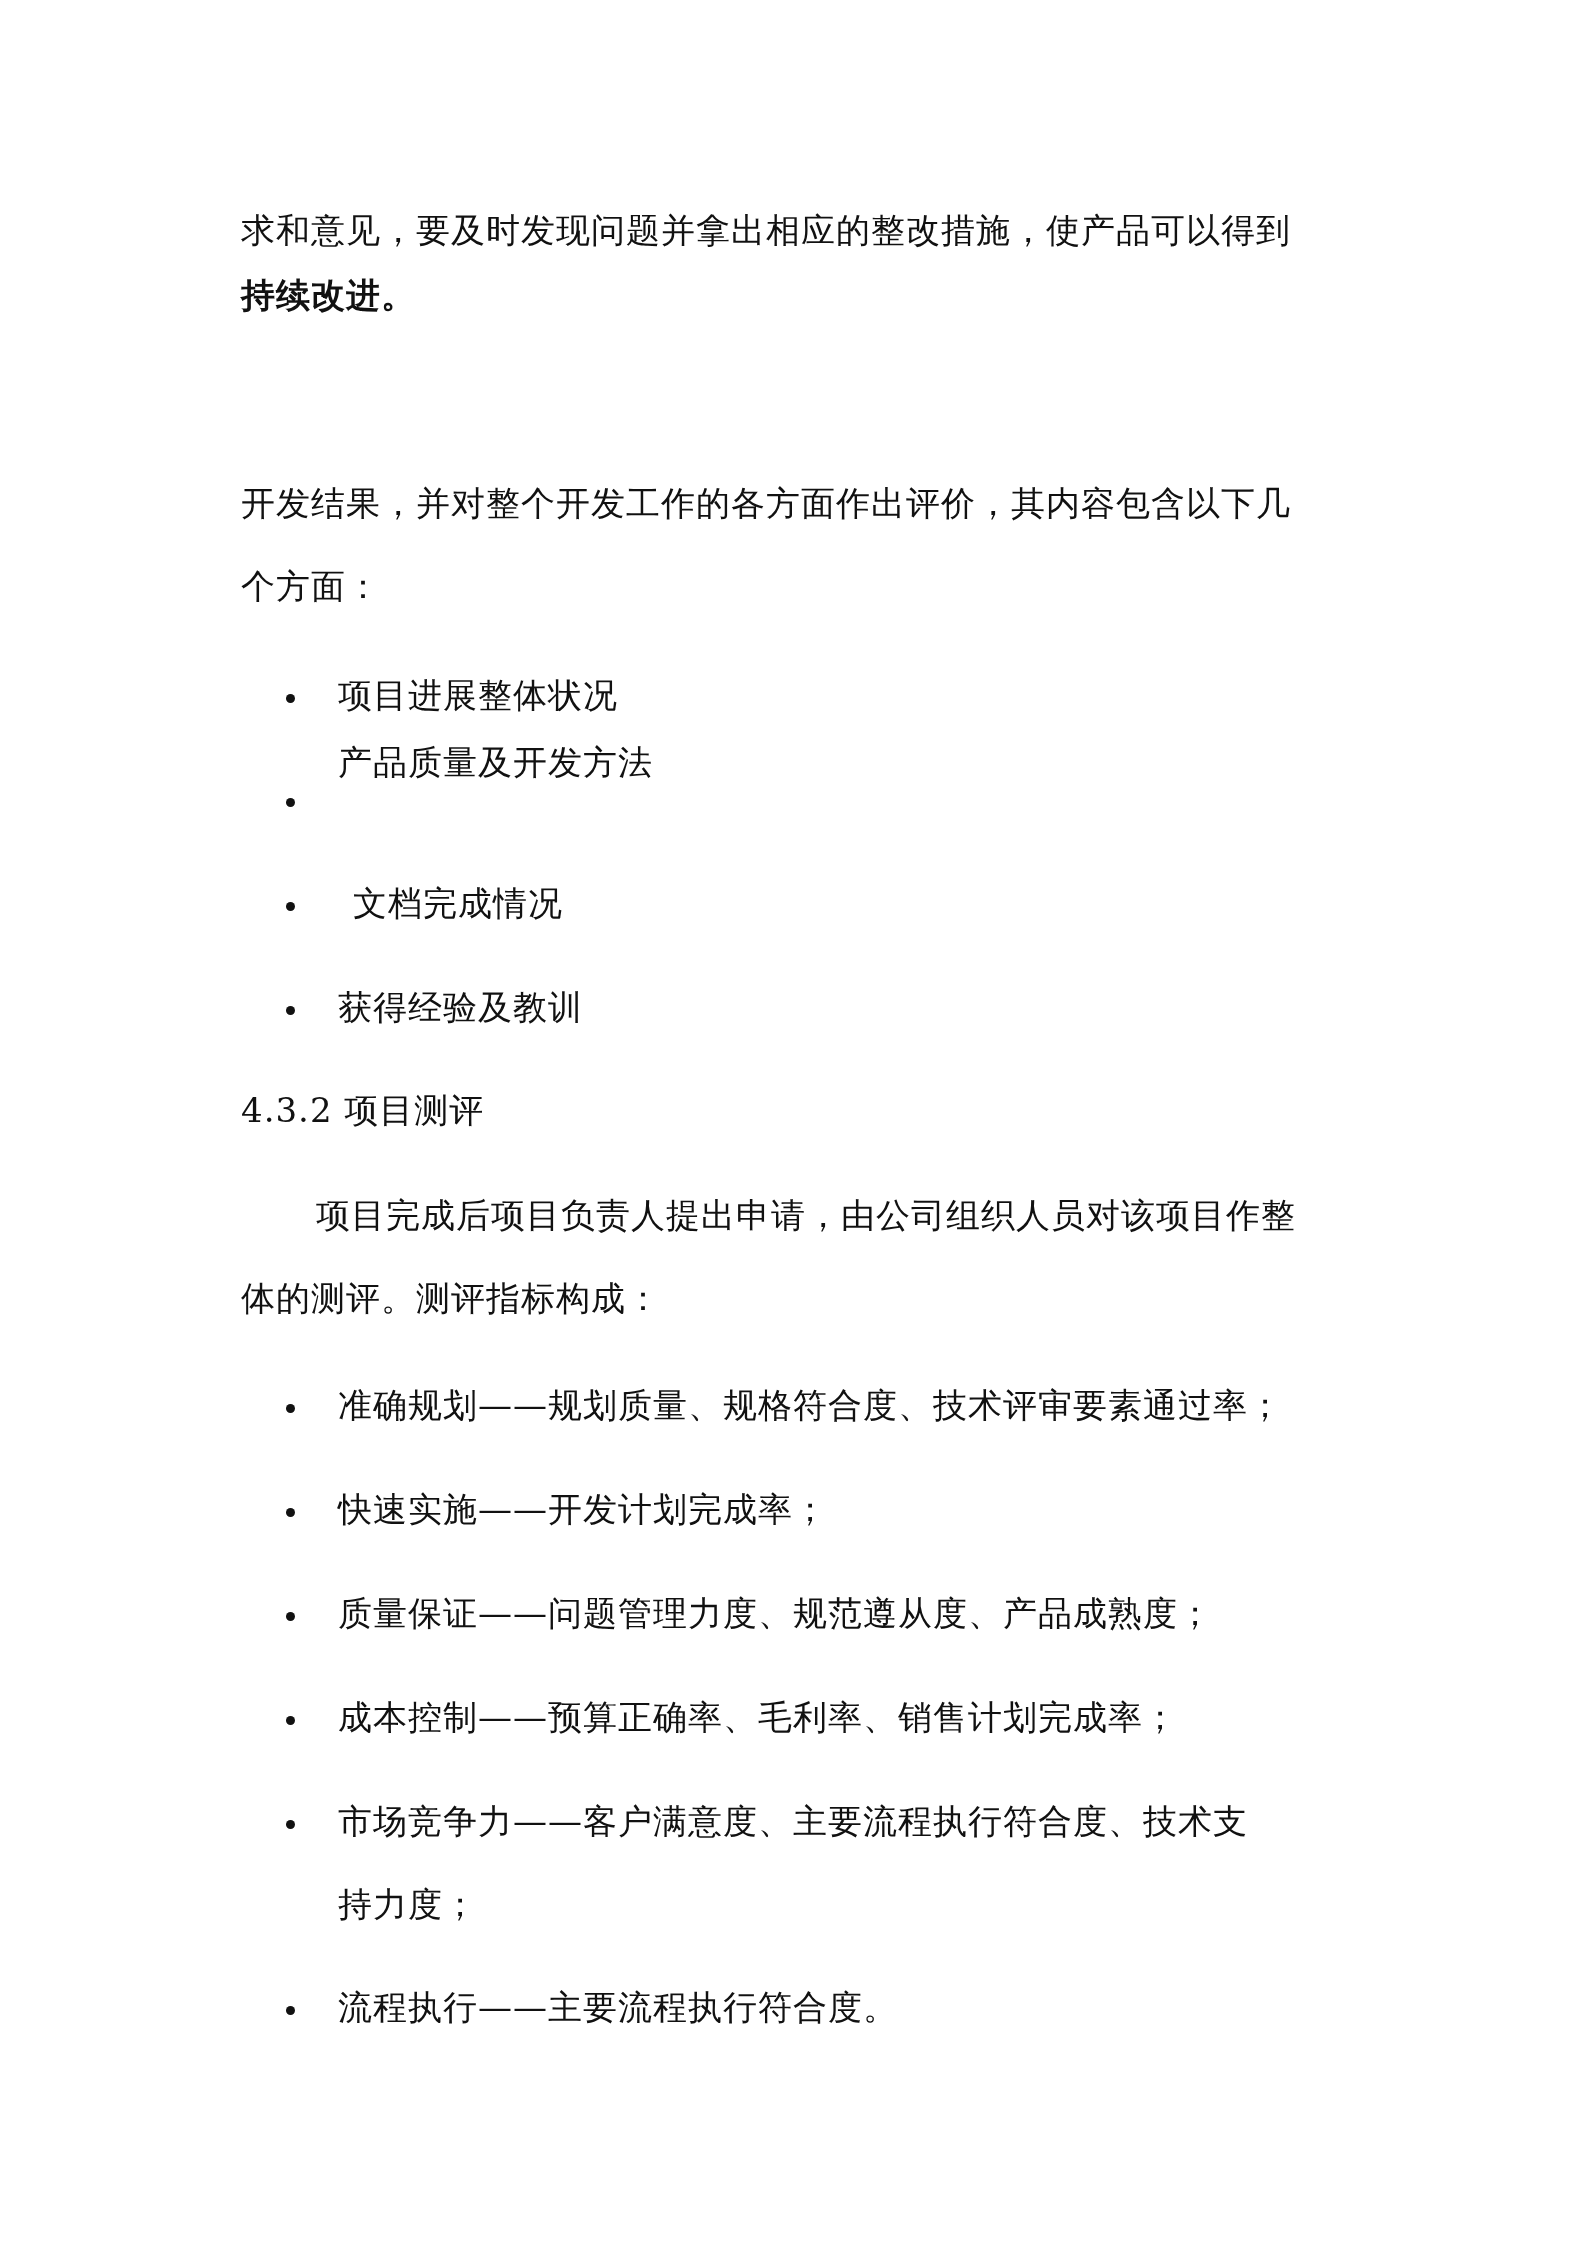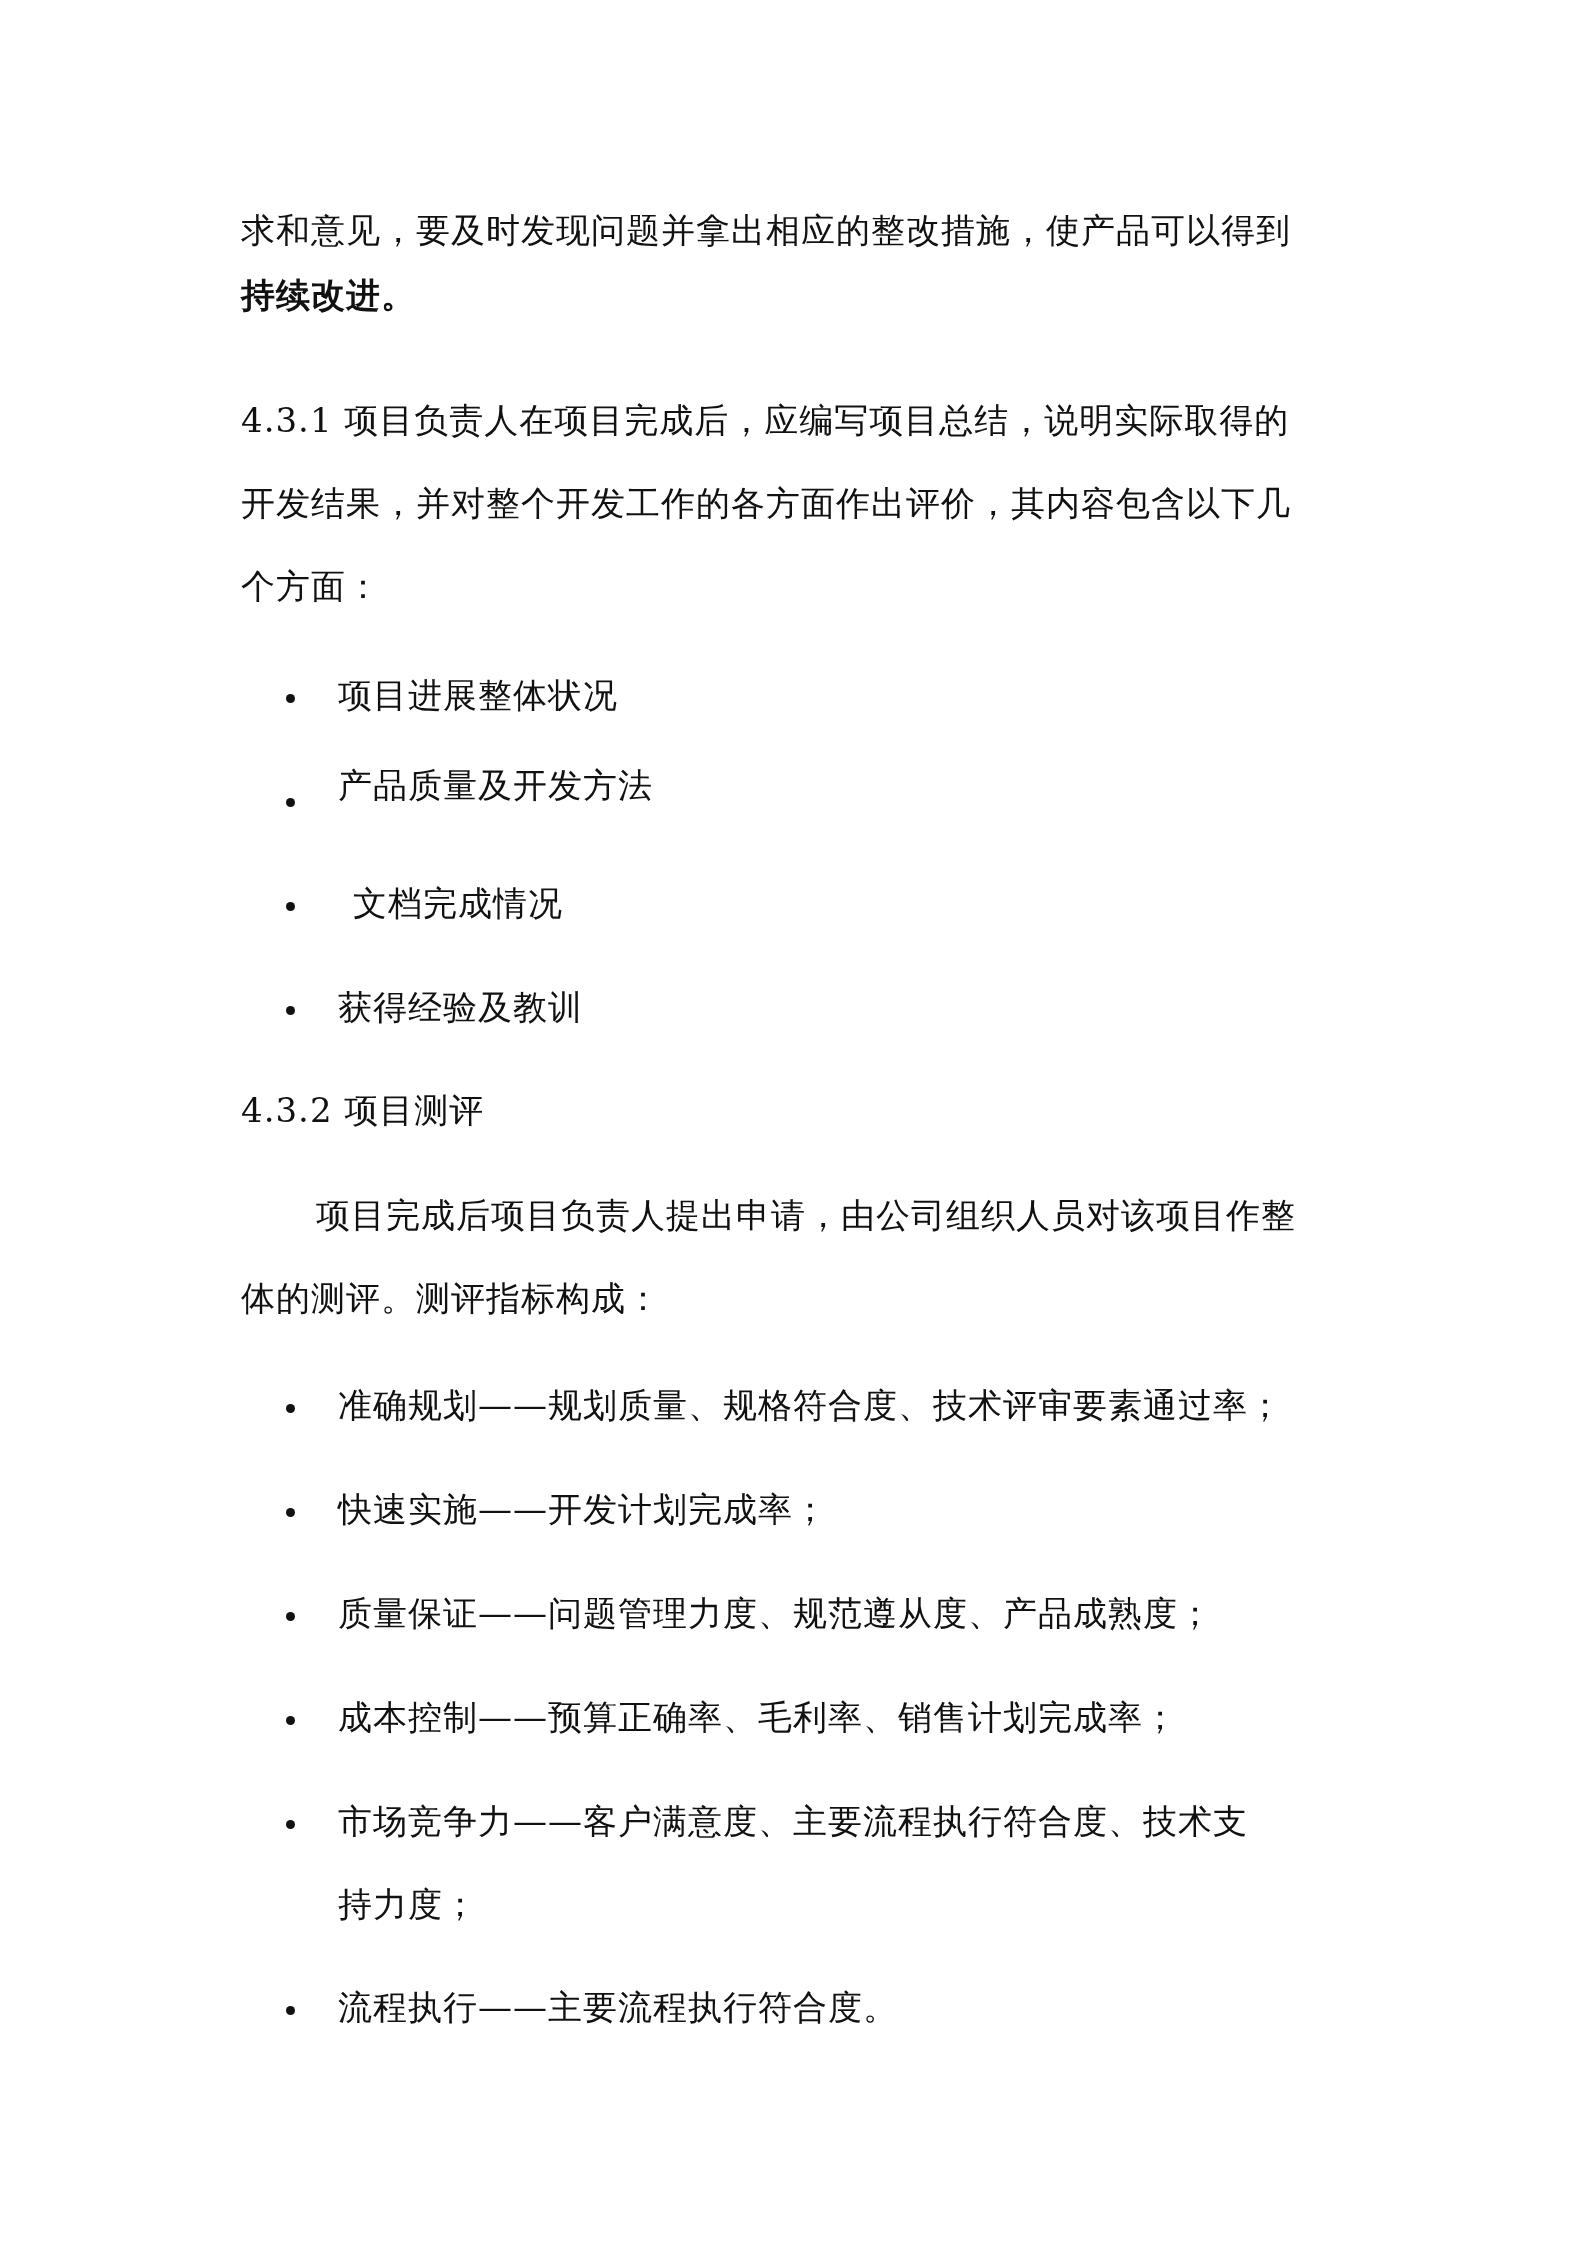"4.3.1 项目负责人在项目完成后，应编写项目总结，说明实际取得的" div.line { html: <div>4.3.1 项目负责人在项目完成后，应编写项目总结，说明实际取得的</div> -> none }
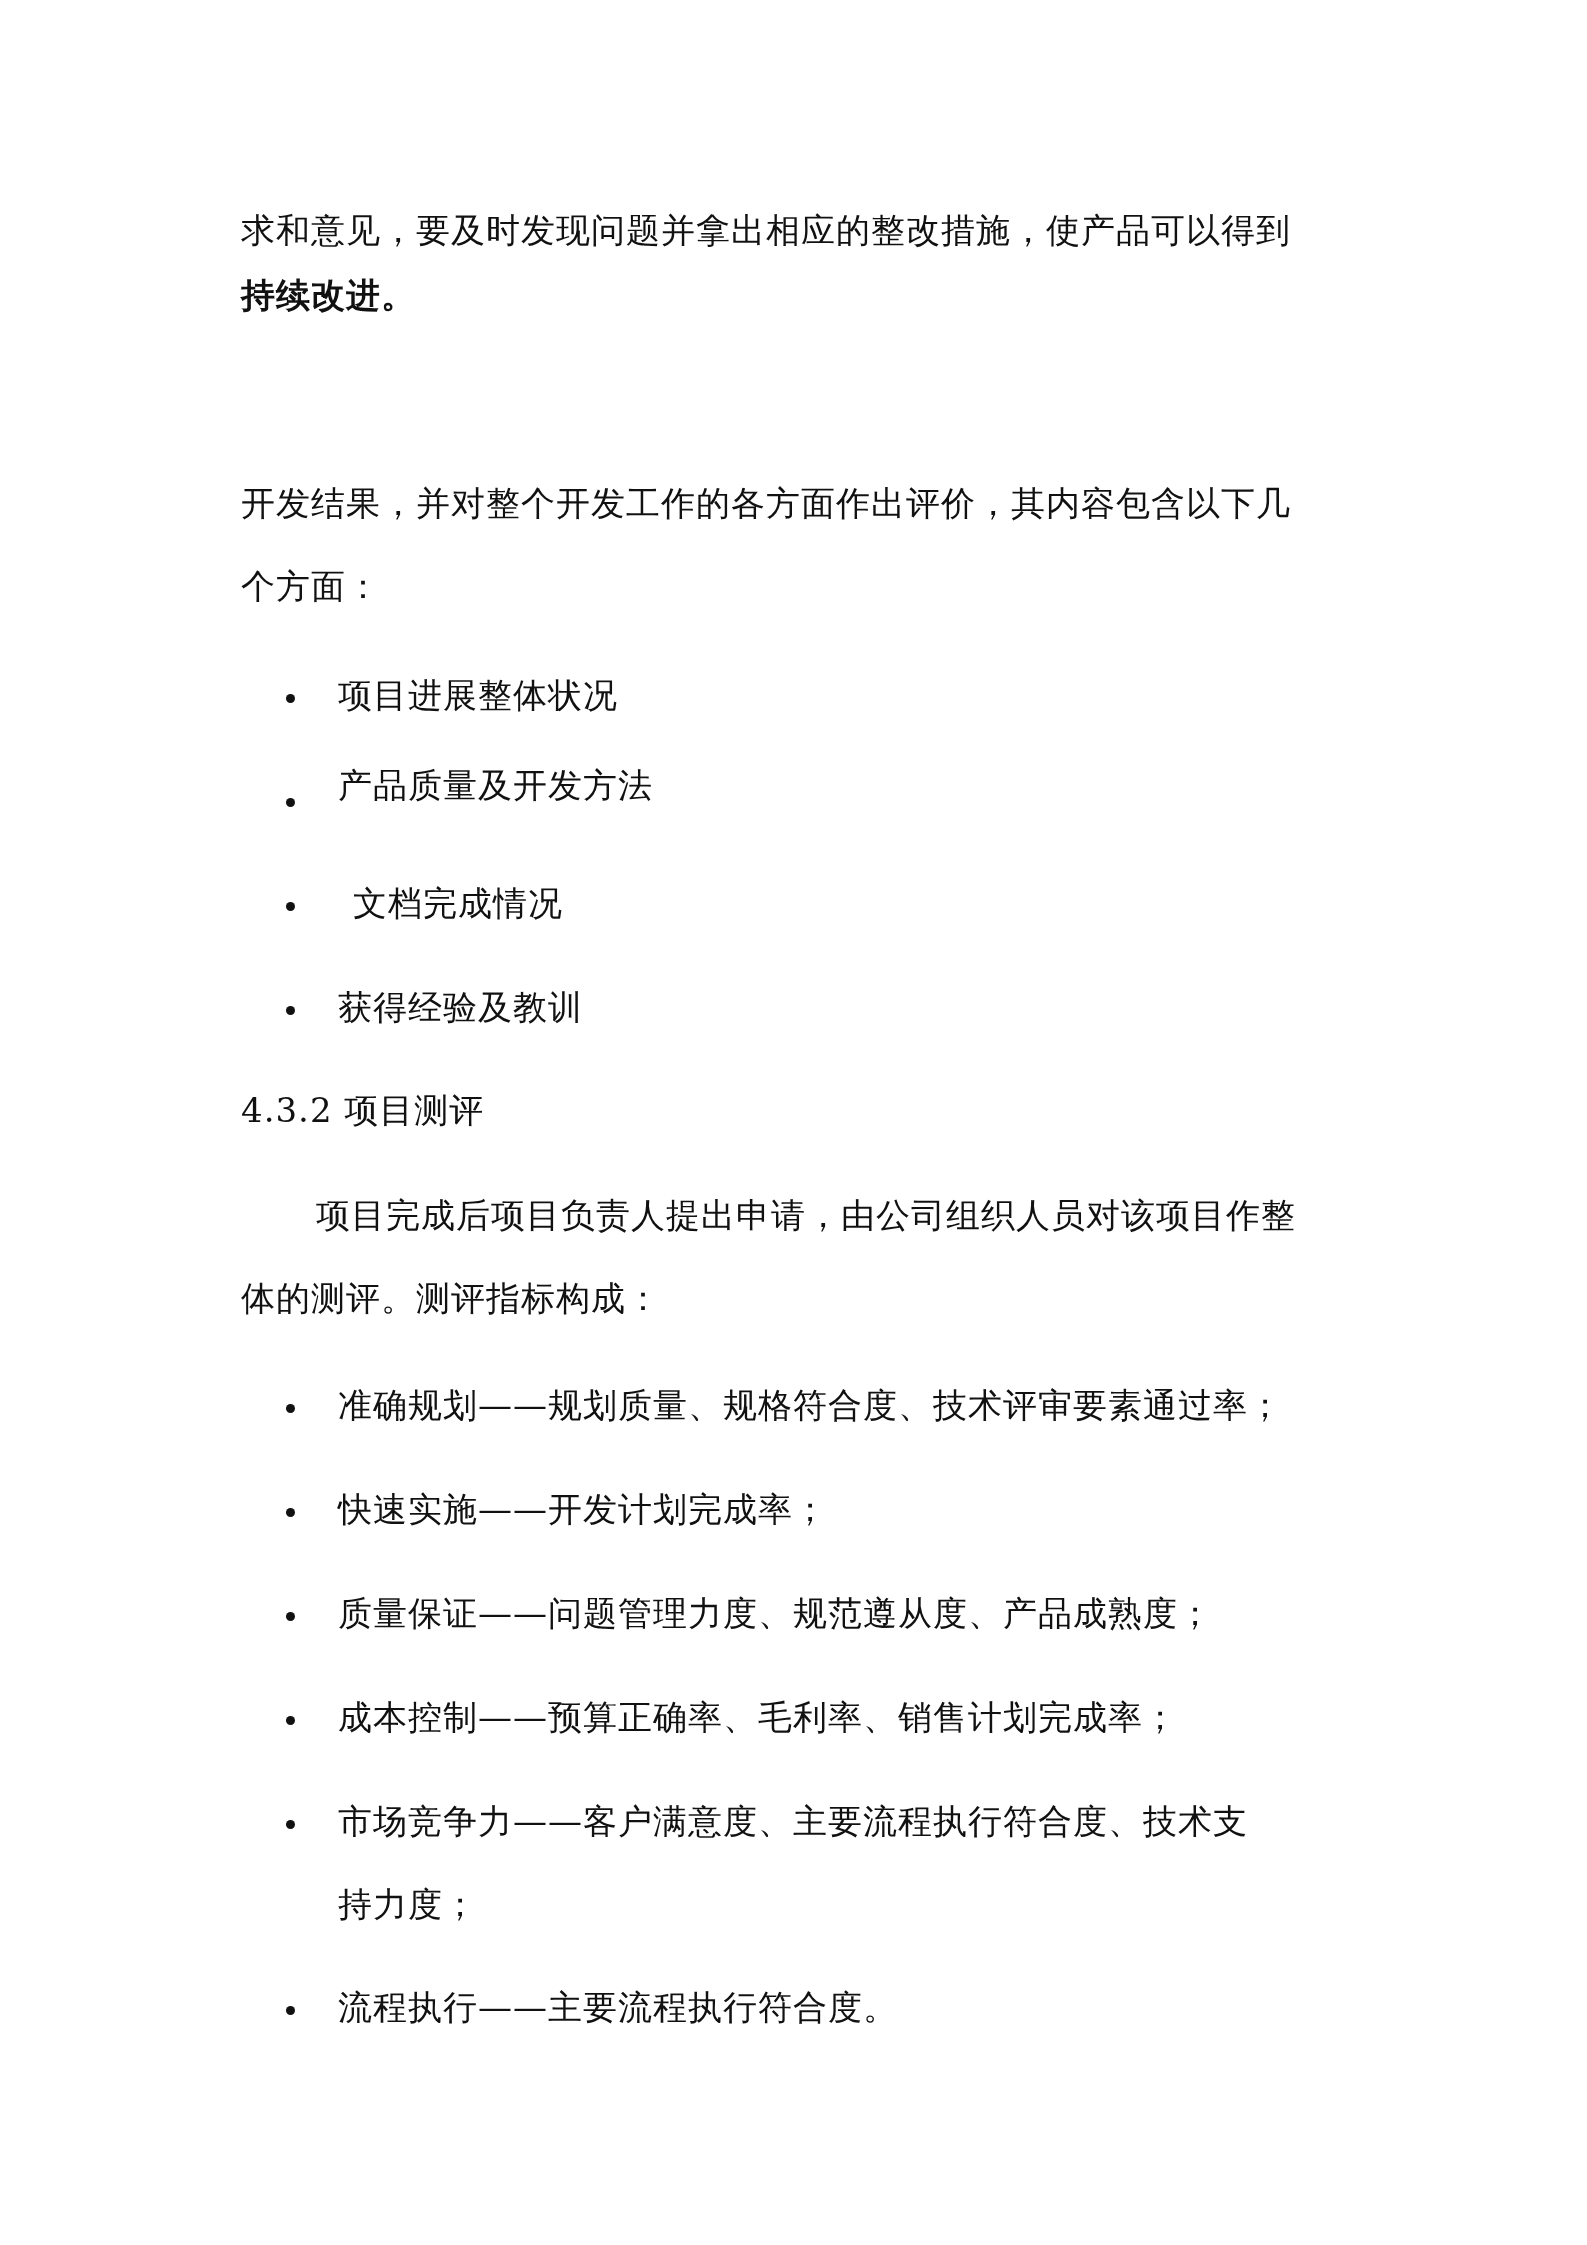"产品质量及开发方法" div.bullet-text { top: 765px -> 742px }
